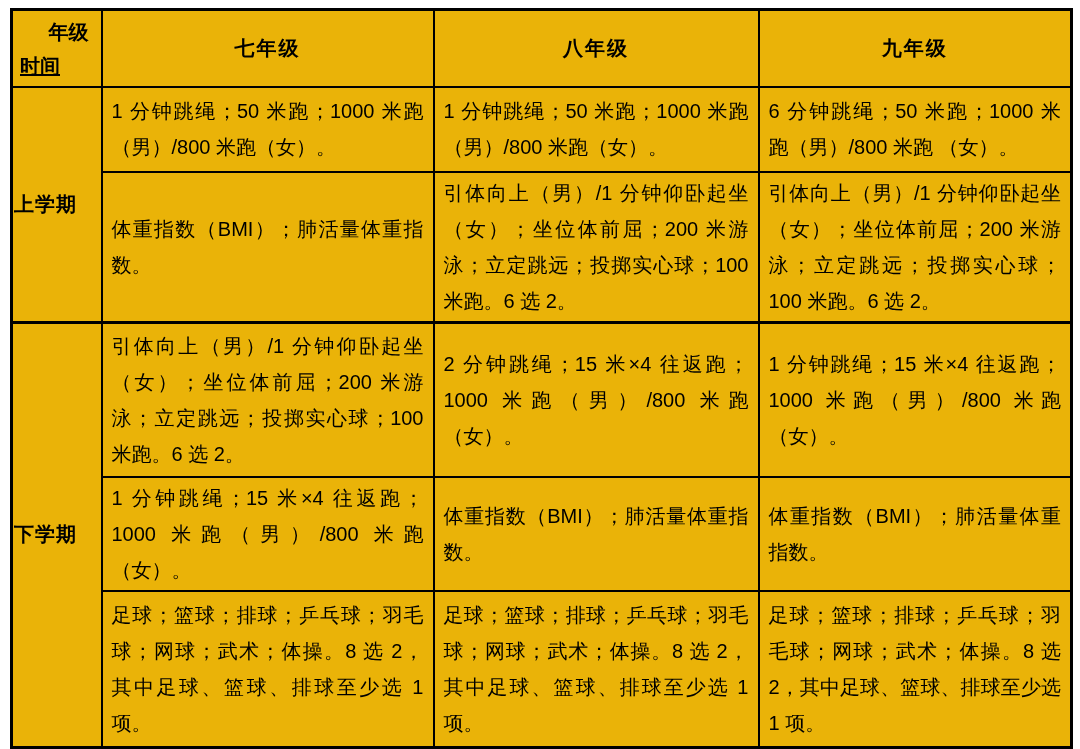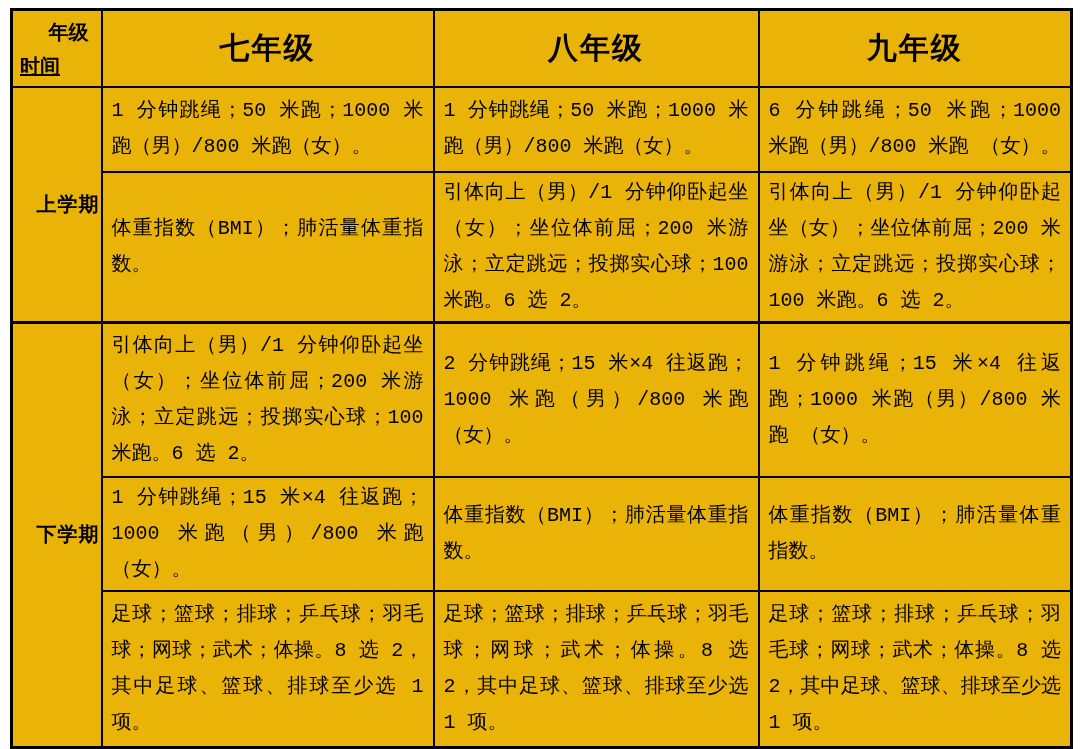"七年级" th.grade-header { font-size: 30px -> 20px }
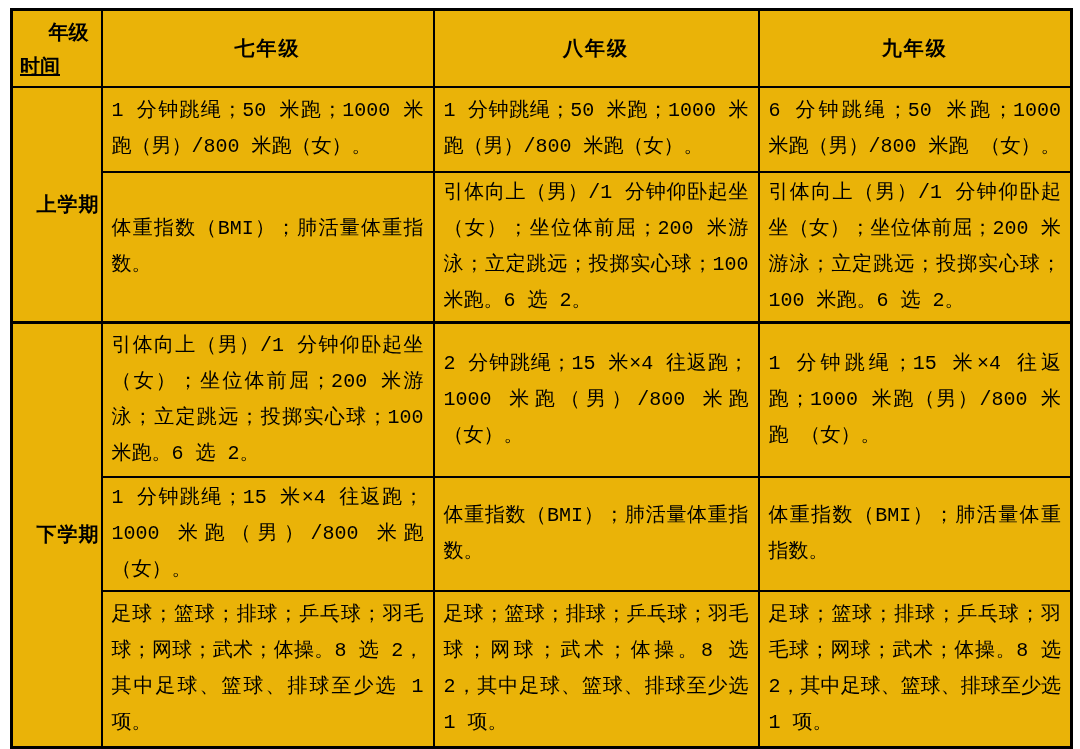"1 分钟跳绳；50 米跑；1000 米跑（男）/800 米跑（女）。" td.item-cell { font-family: Liberation Mono, monospace -> Liberation Sans, sans-serif }
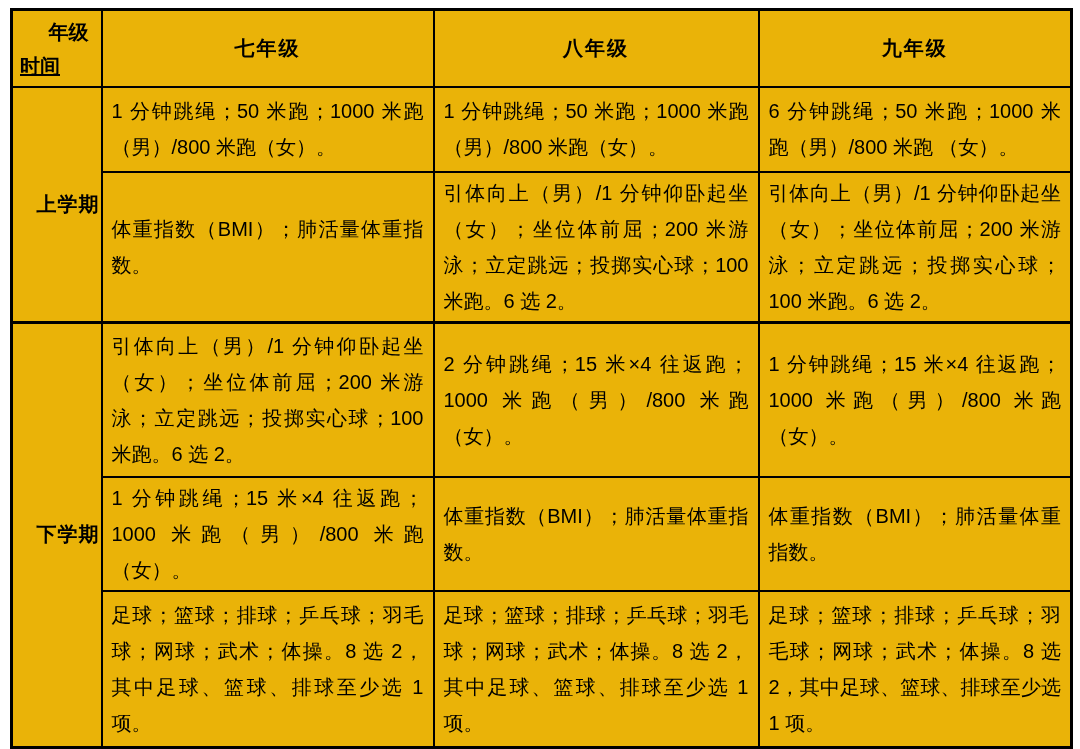"上学期" th.semester-cell { text-align: right -> left }
